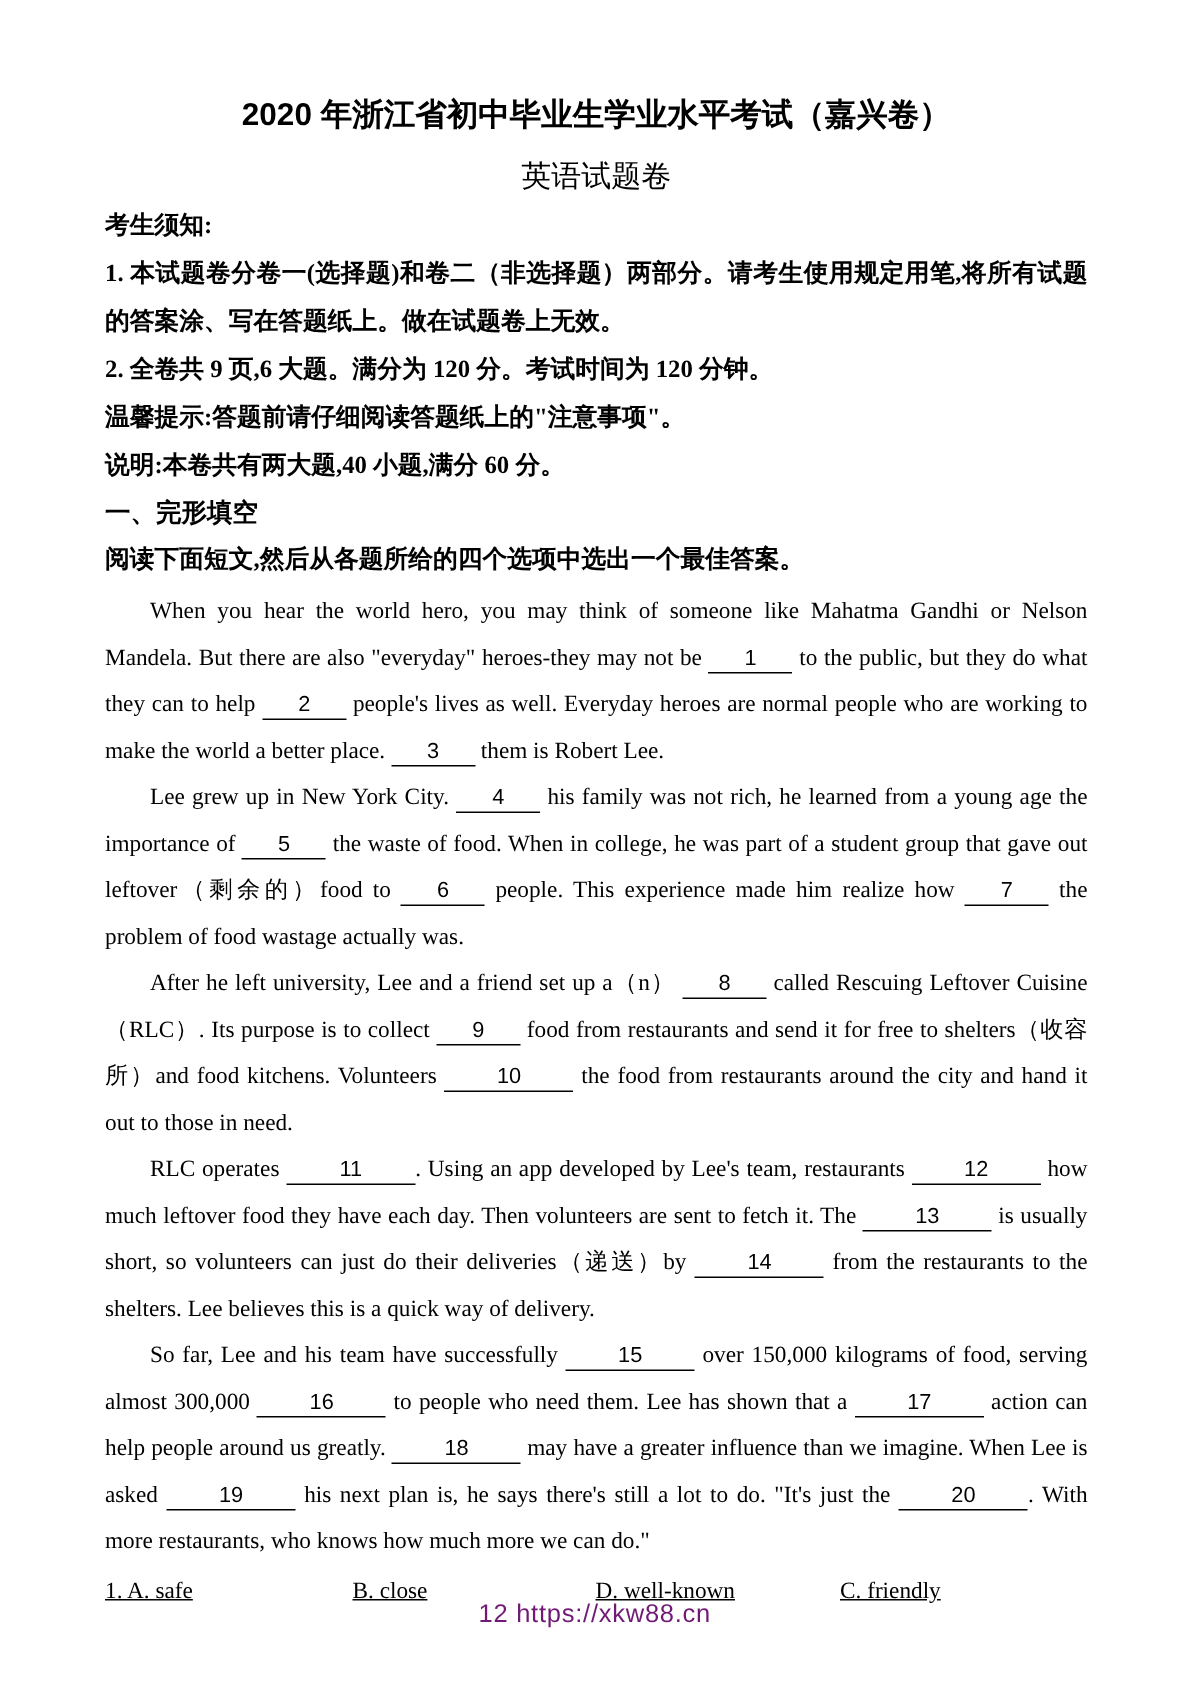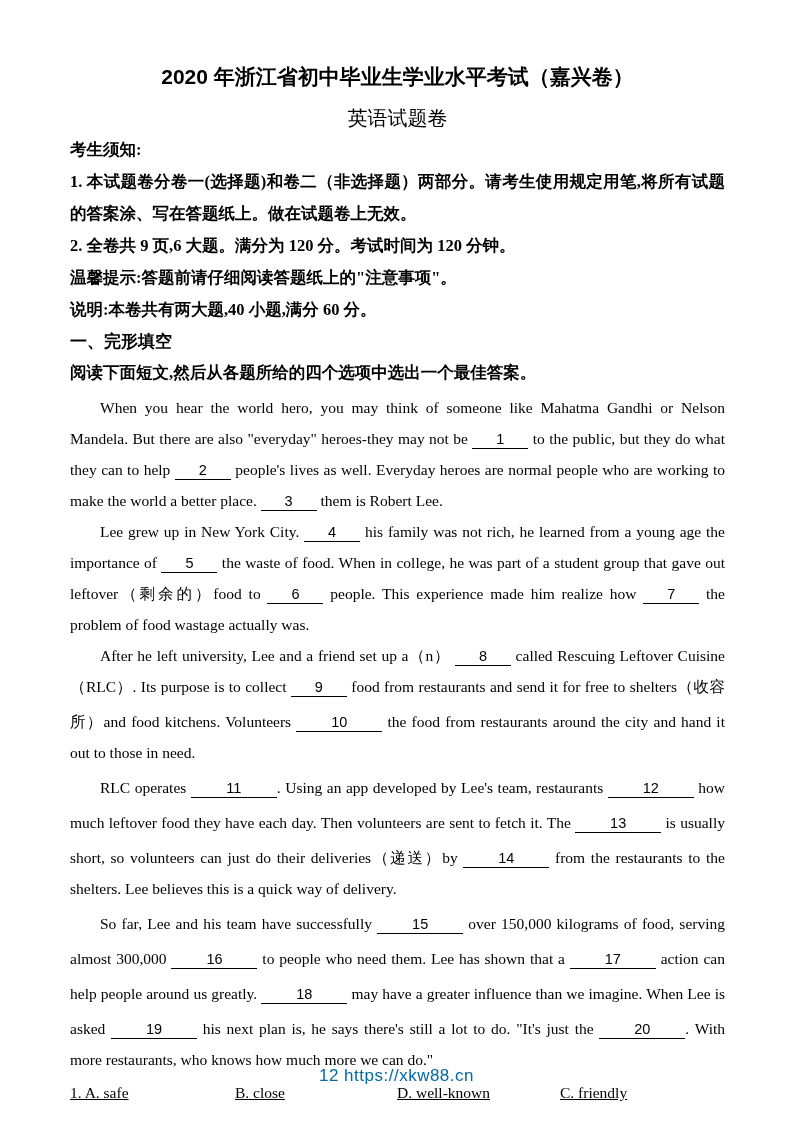"10" .blank.wide { margin-top: 12px -> none }
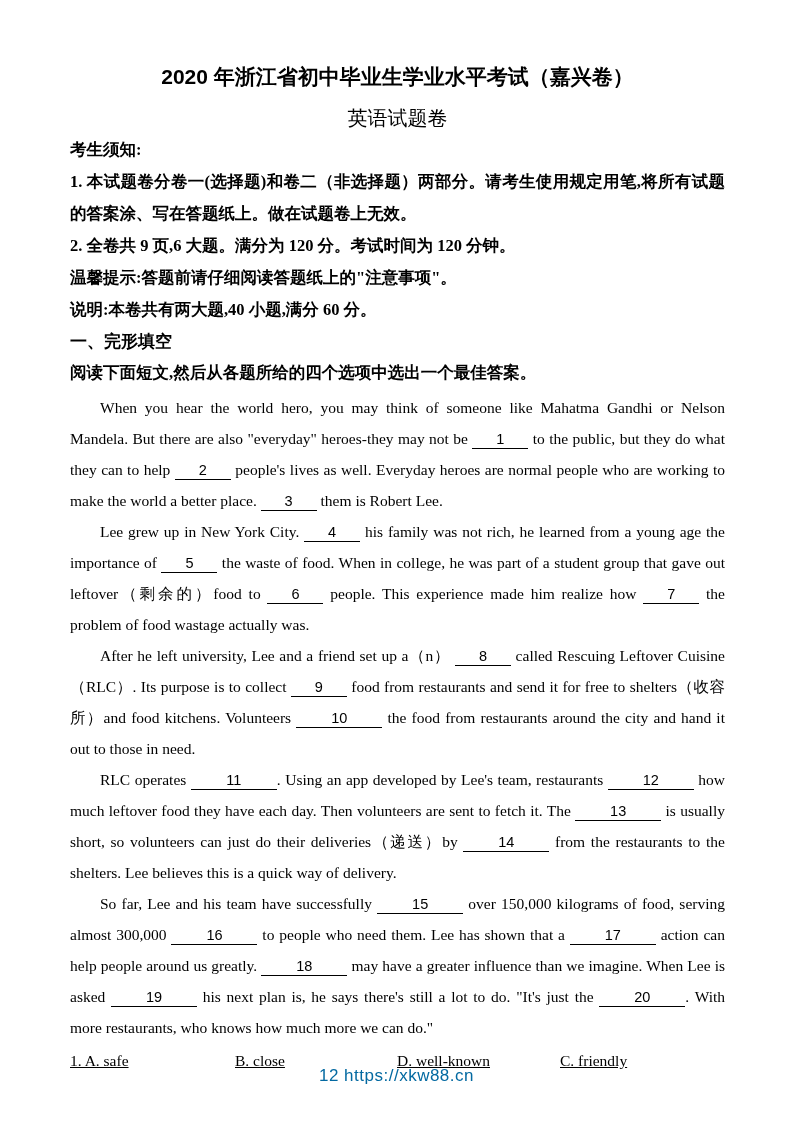"12 https://xkw88.cn" .footer { color: #0369a1 -> #701a75 }
